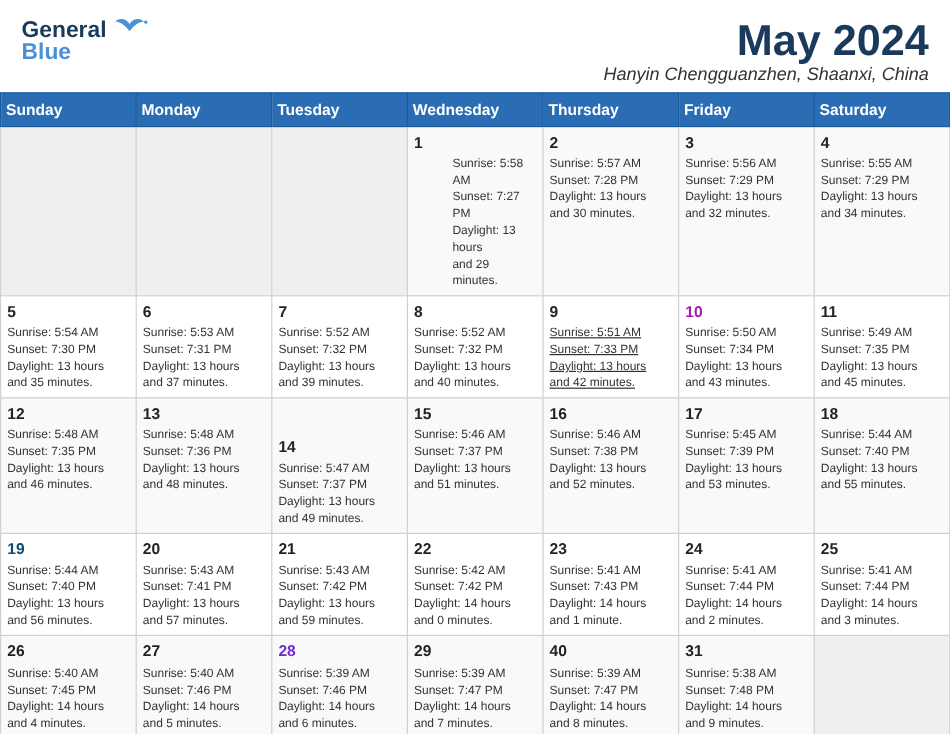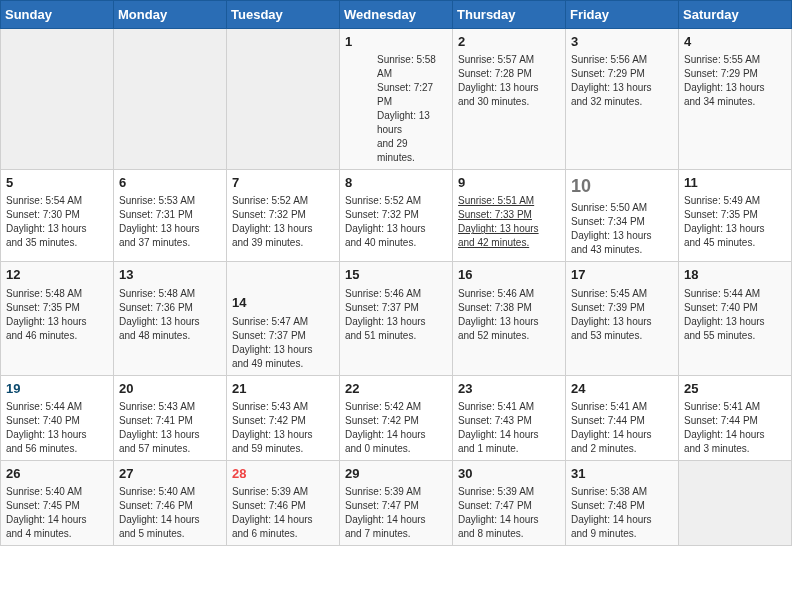"General" div.header { html: none -> <div> <div> <div> <div> <span>General</span> </div> <svg> <path></path> <path></path> </svg> </div> <div>Blue</div> </div> <div> <div>May 2024</div> <div>Hanyin Chengguanzhen, Shaanxi, China</div> </div> </div> }
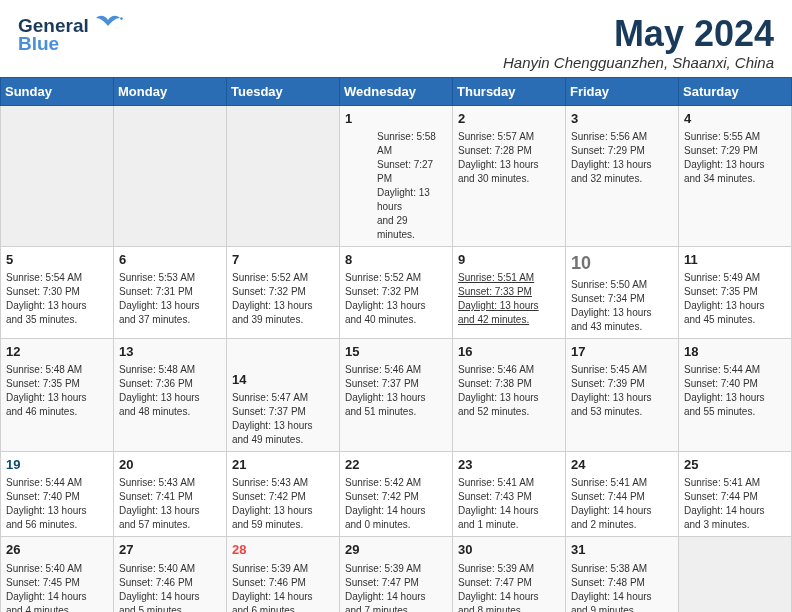"10" span.cell-info { color: #737373 -> #a21caf; font-size: 18px -> 13px }
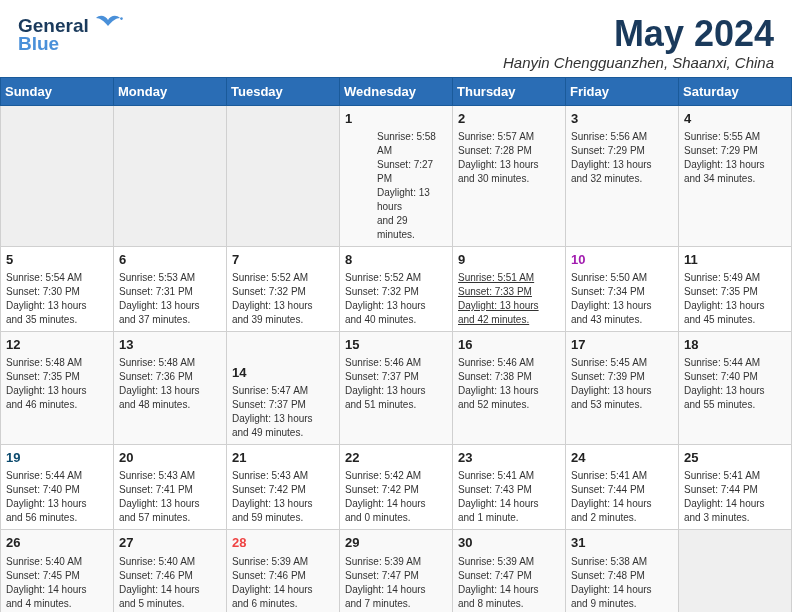"28" span.cell-info { color: #ef4444 -> #6d28d9 }
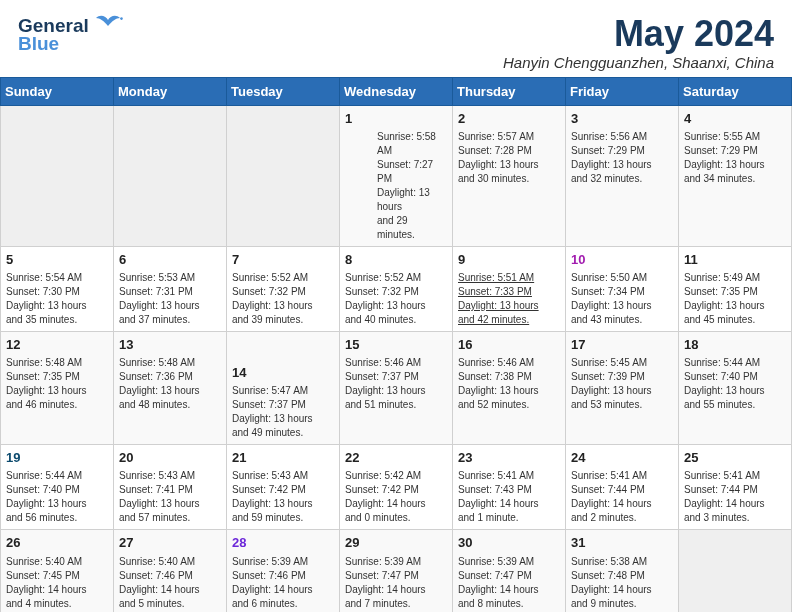"30" span.cell-info { text: 30 -> 40 }
